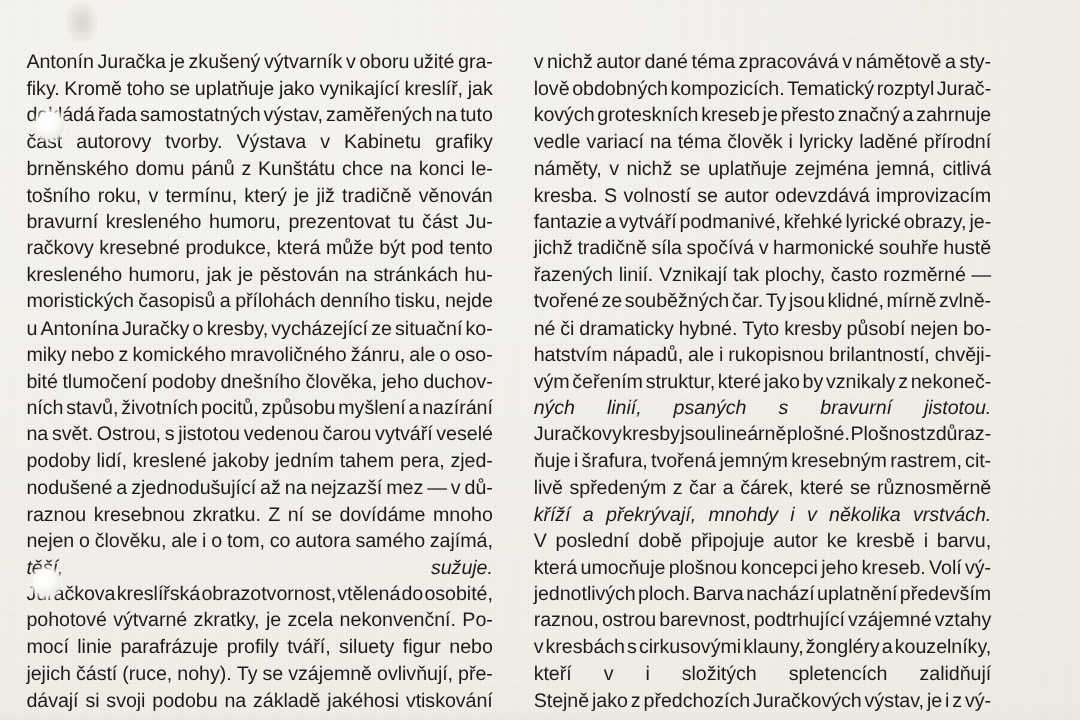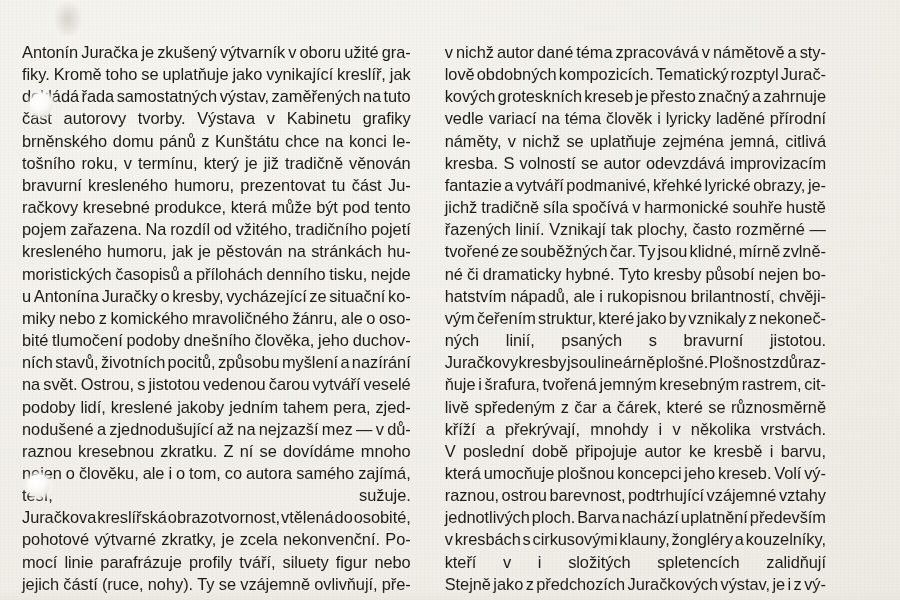"pojem" span.jline { html: <span><span>pojem</span><span>zařazena.</span><span>Na</span><span>rozdíl</span><span>od</span><span>vžitého,</span><span>tradičního</span><span>pojetí</span></span> -> none }
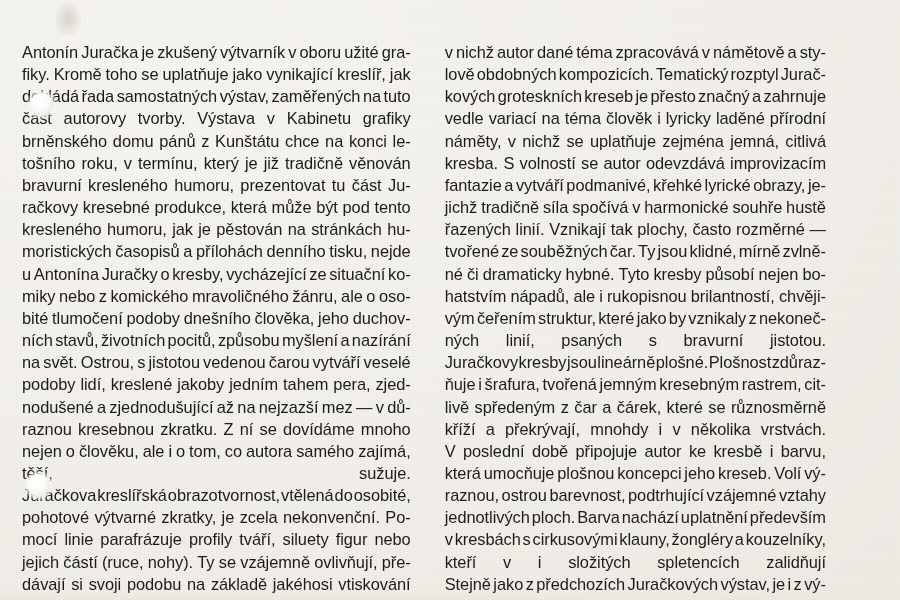"ných linií, psaných s bravurní" .lastline { font-style: none -> italic }
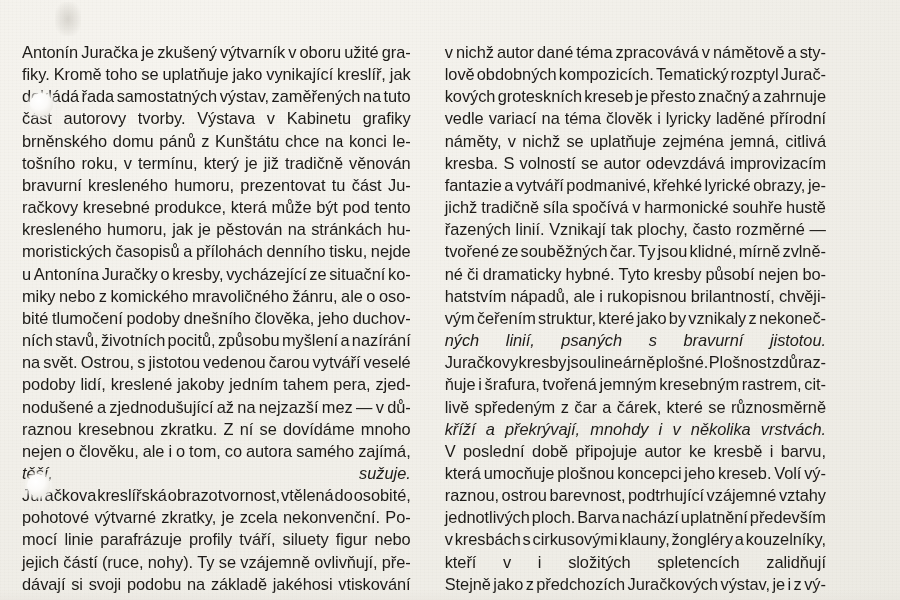"raznou," span.jline { order: before "jednotlivých" -> after "jednotlivých" }
